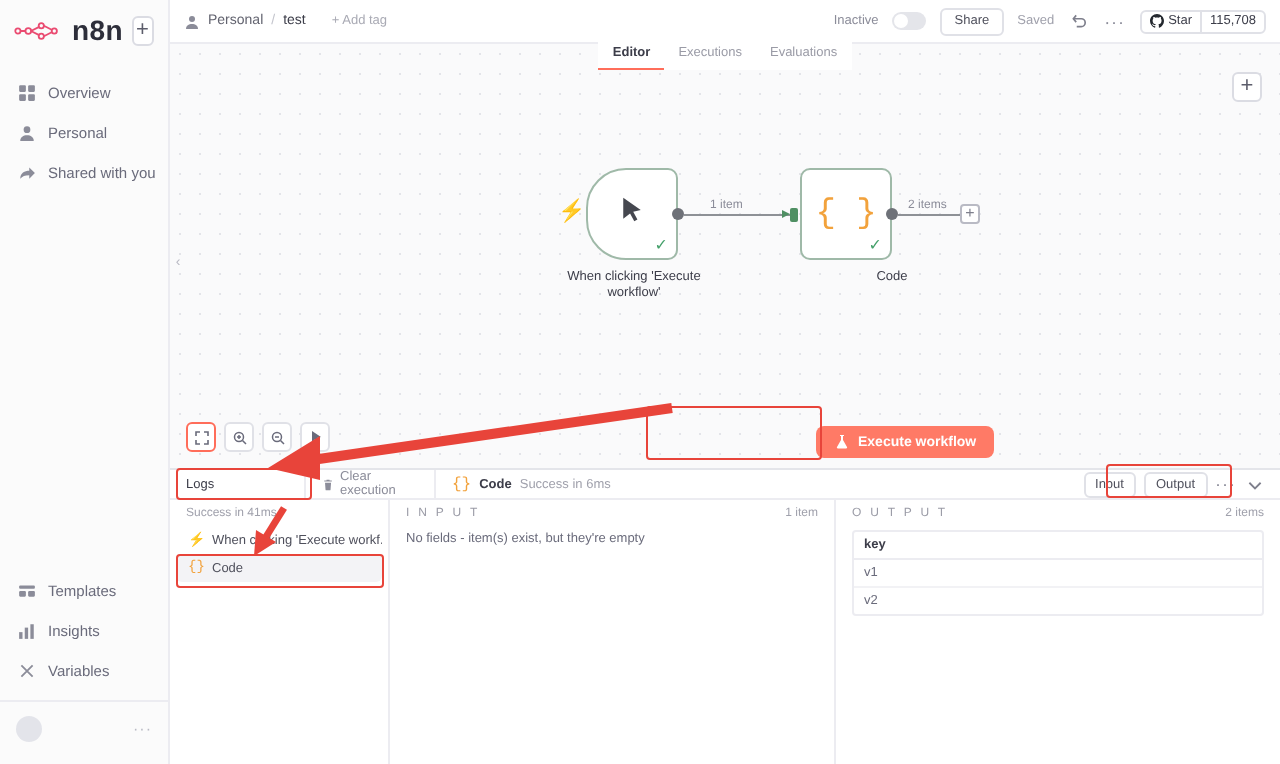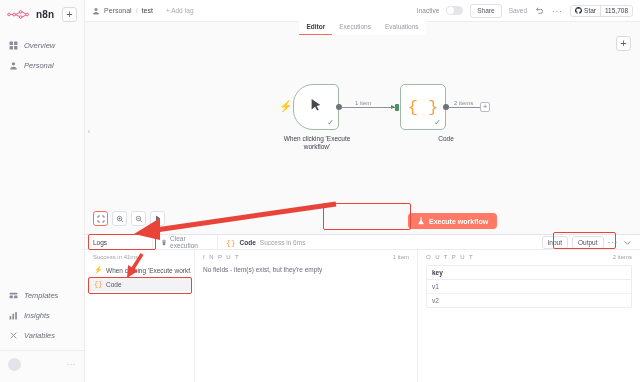"n8n" .logo-text { font-size: 10px -> 14px }
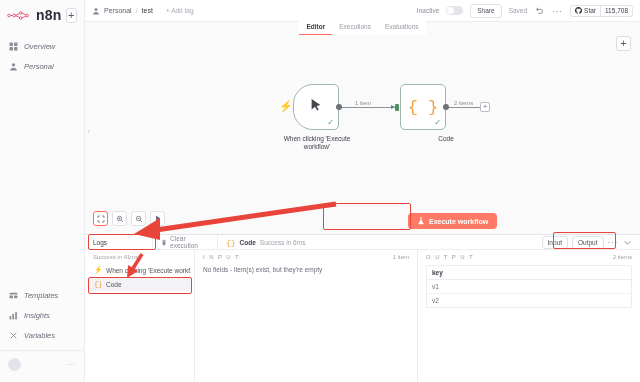"Overview" .sb-nav { font-style: italic -> none }
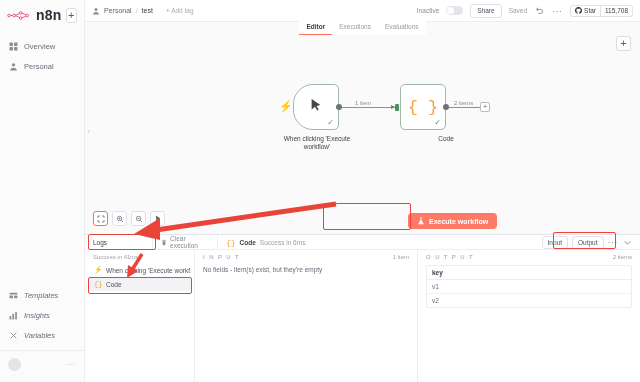"Shared with you" div.sb-item { html: none -> <div> <span> <svg> <path></path> </svg> </span> <span>Shared with you</span> </div> }
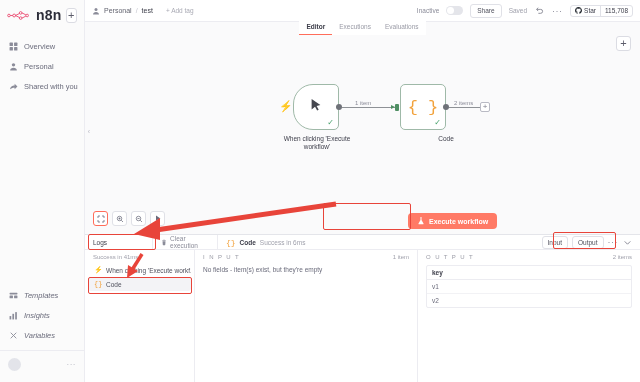"Templates" .sb-bottom { font-style: italic -> none }
